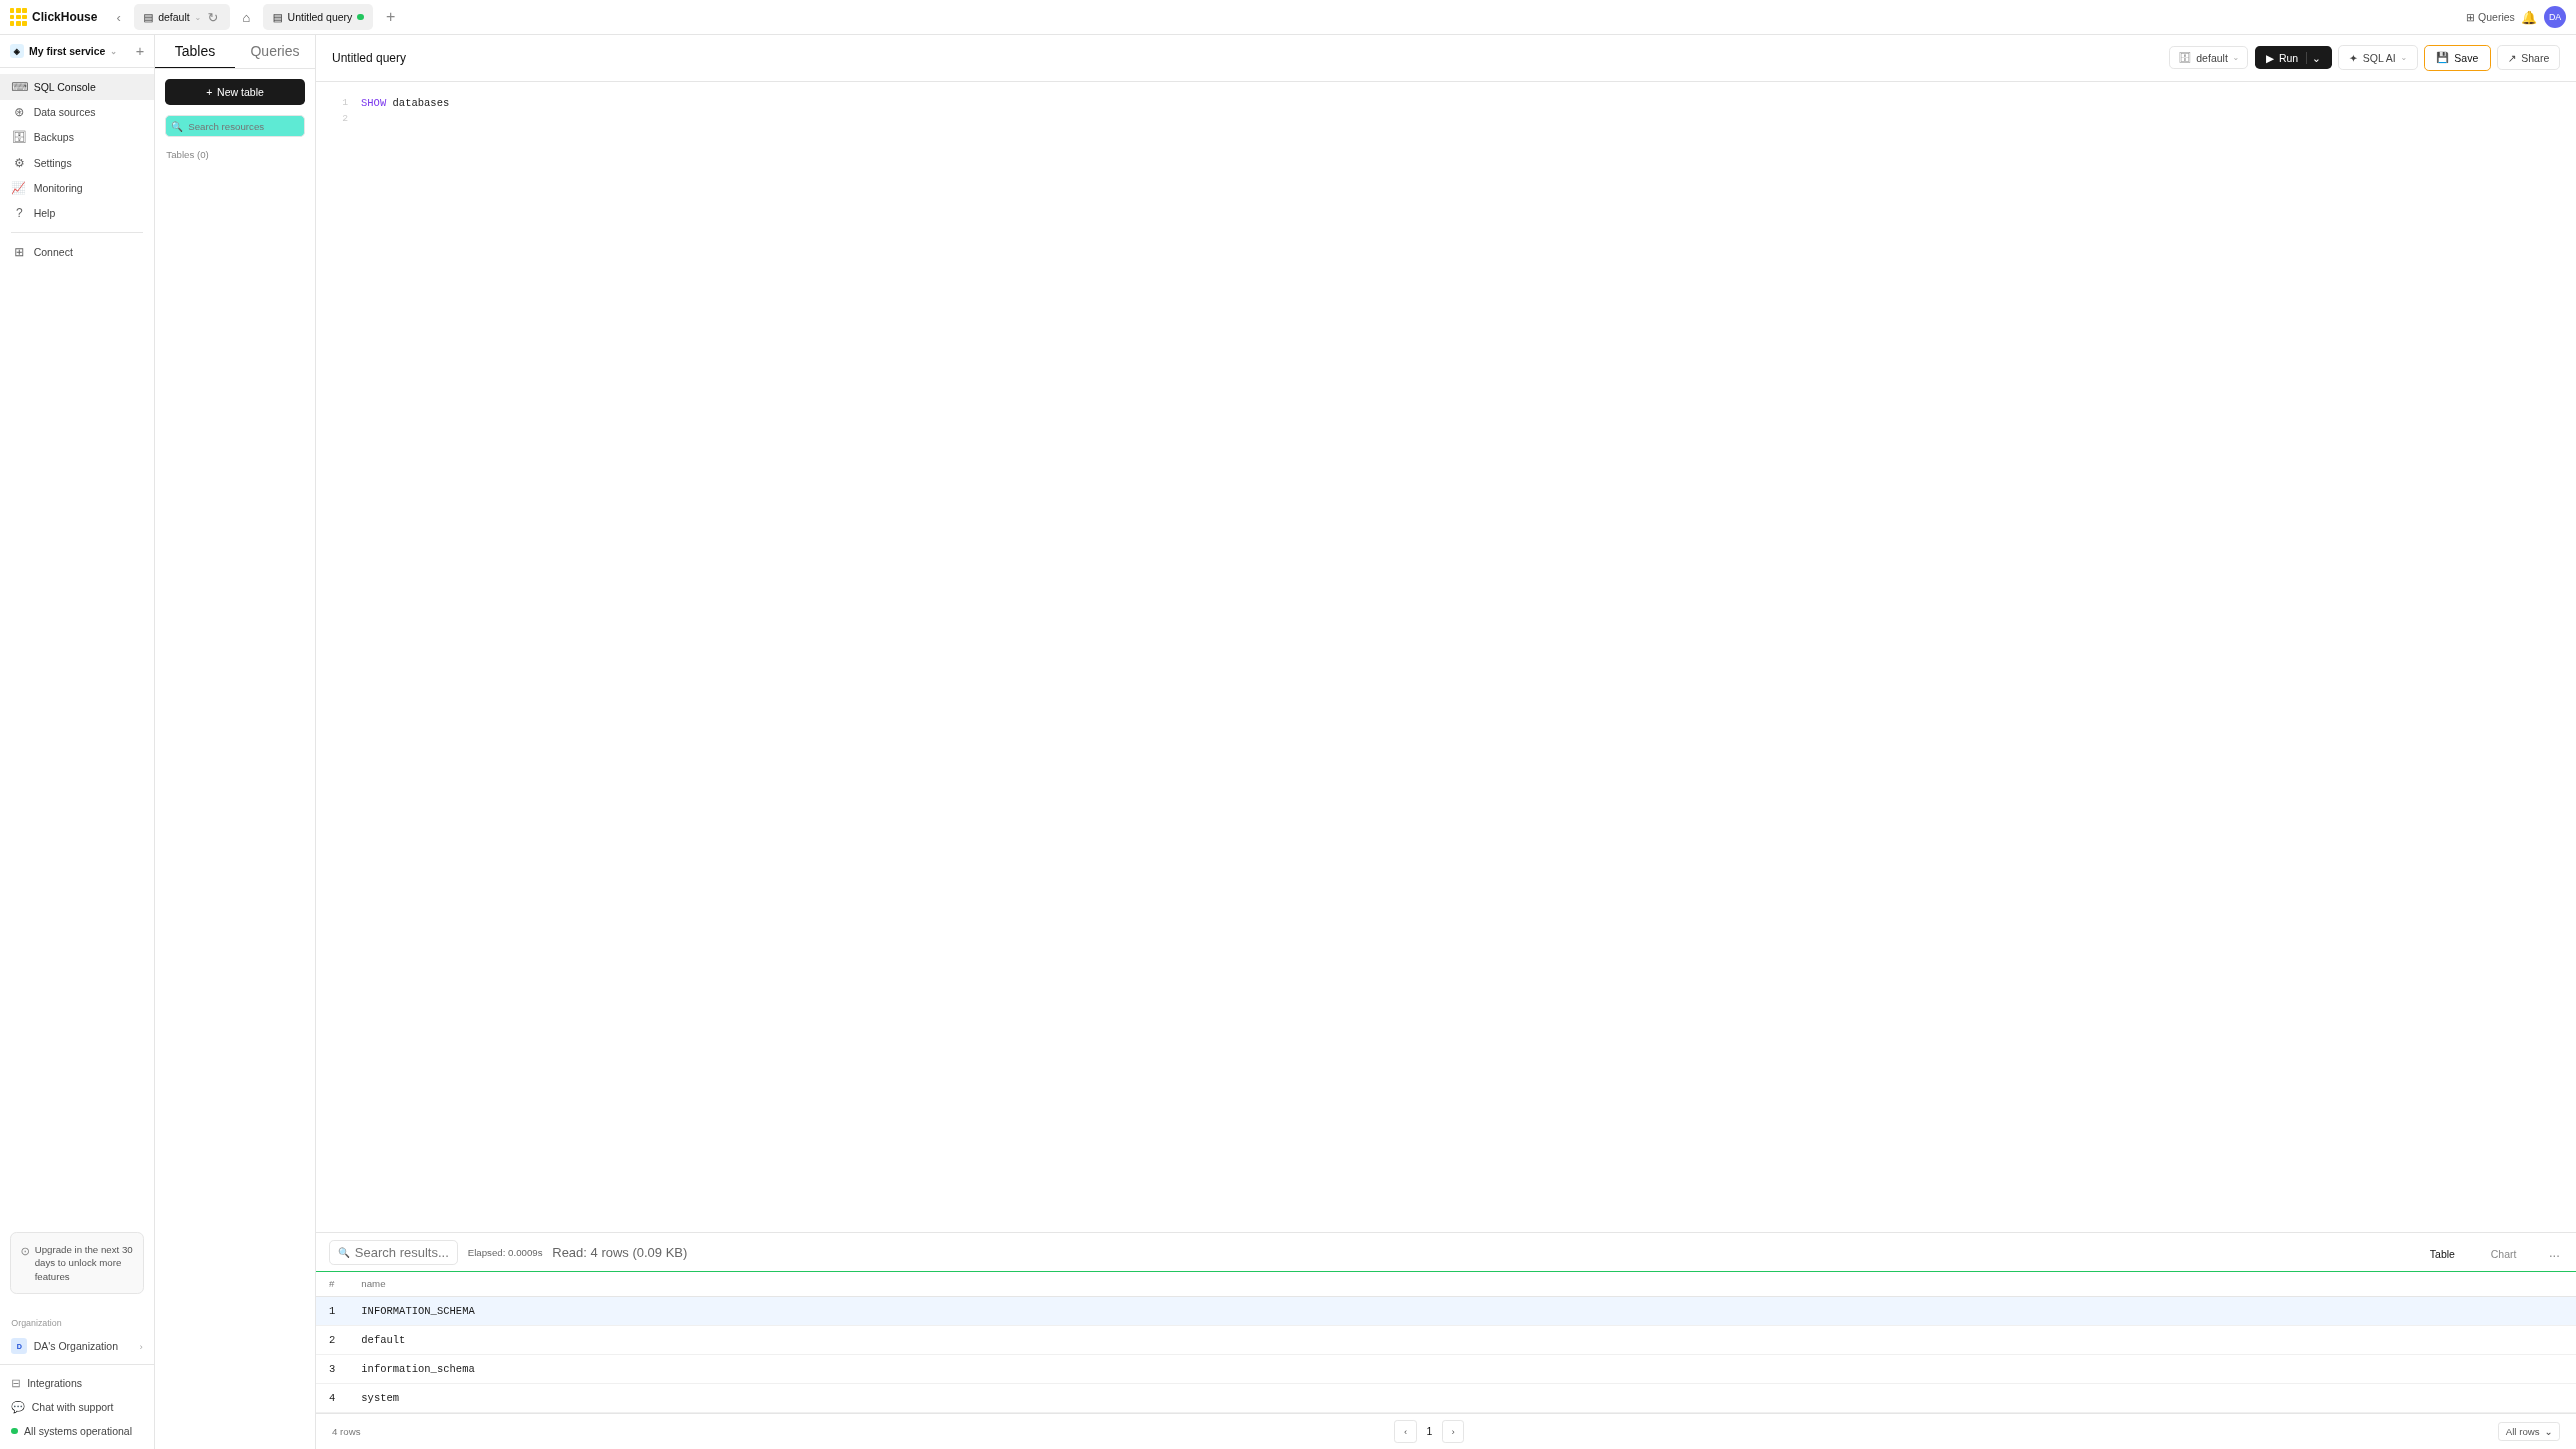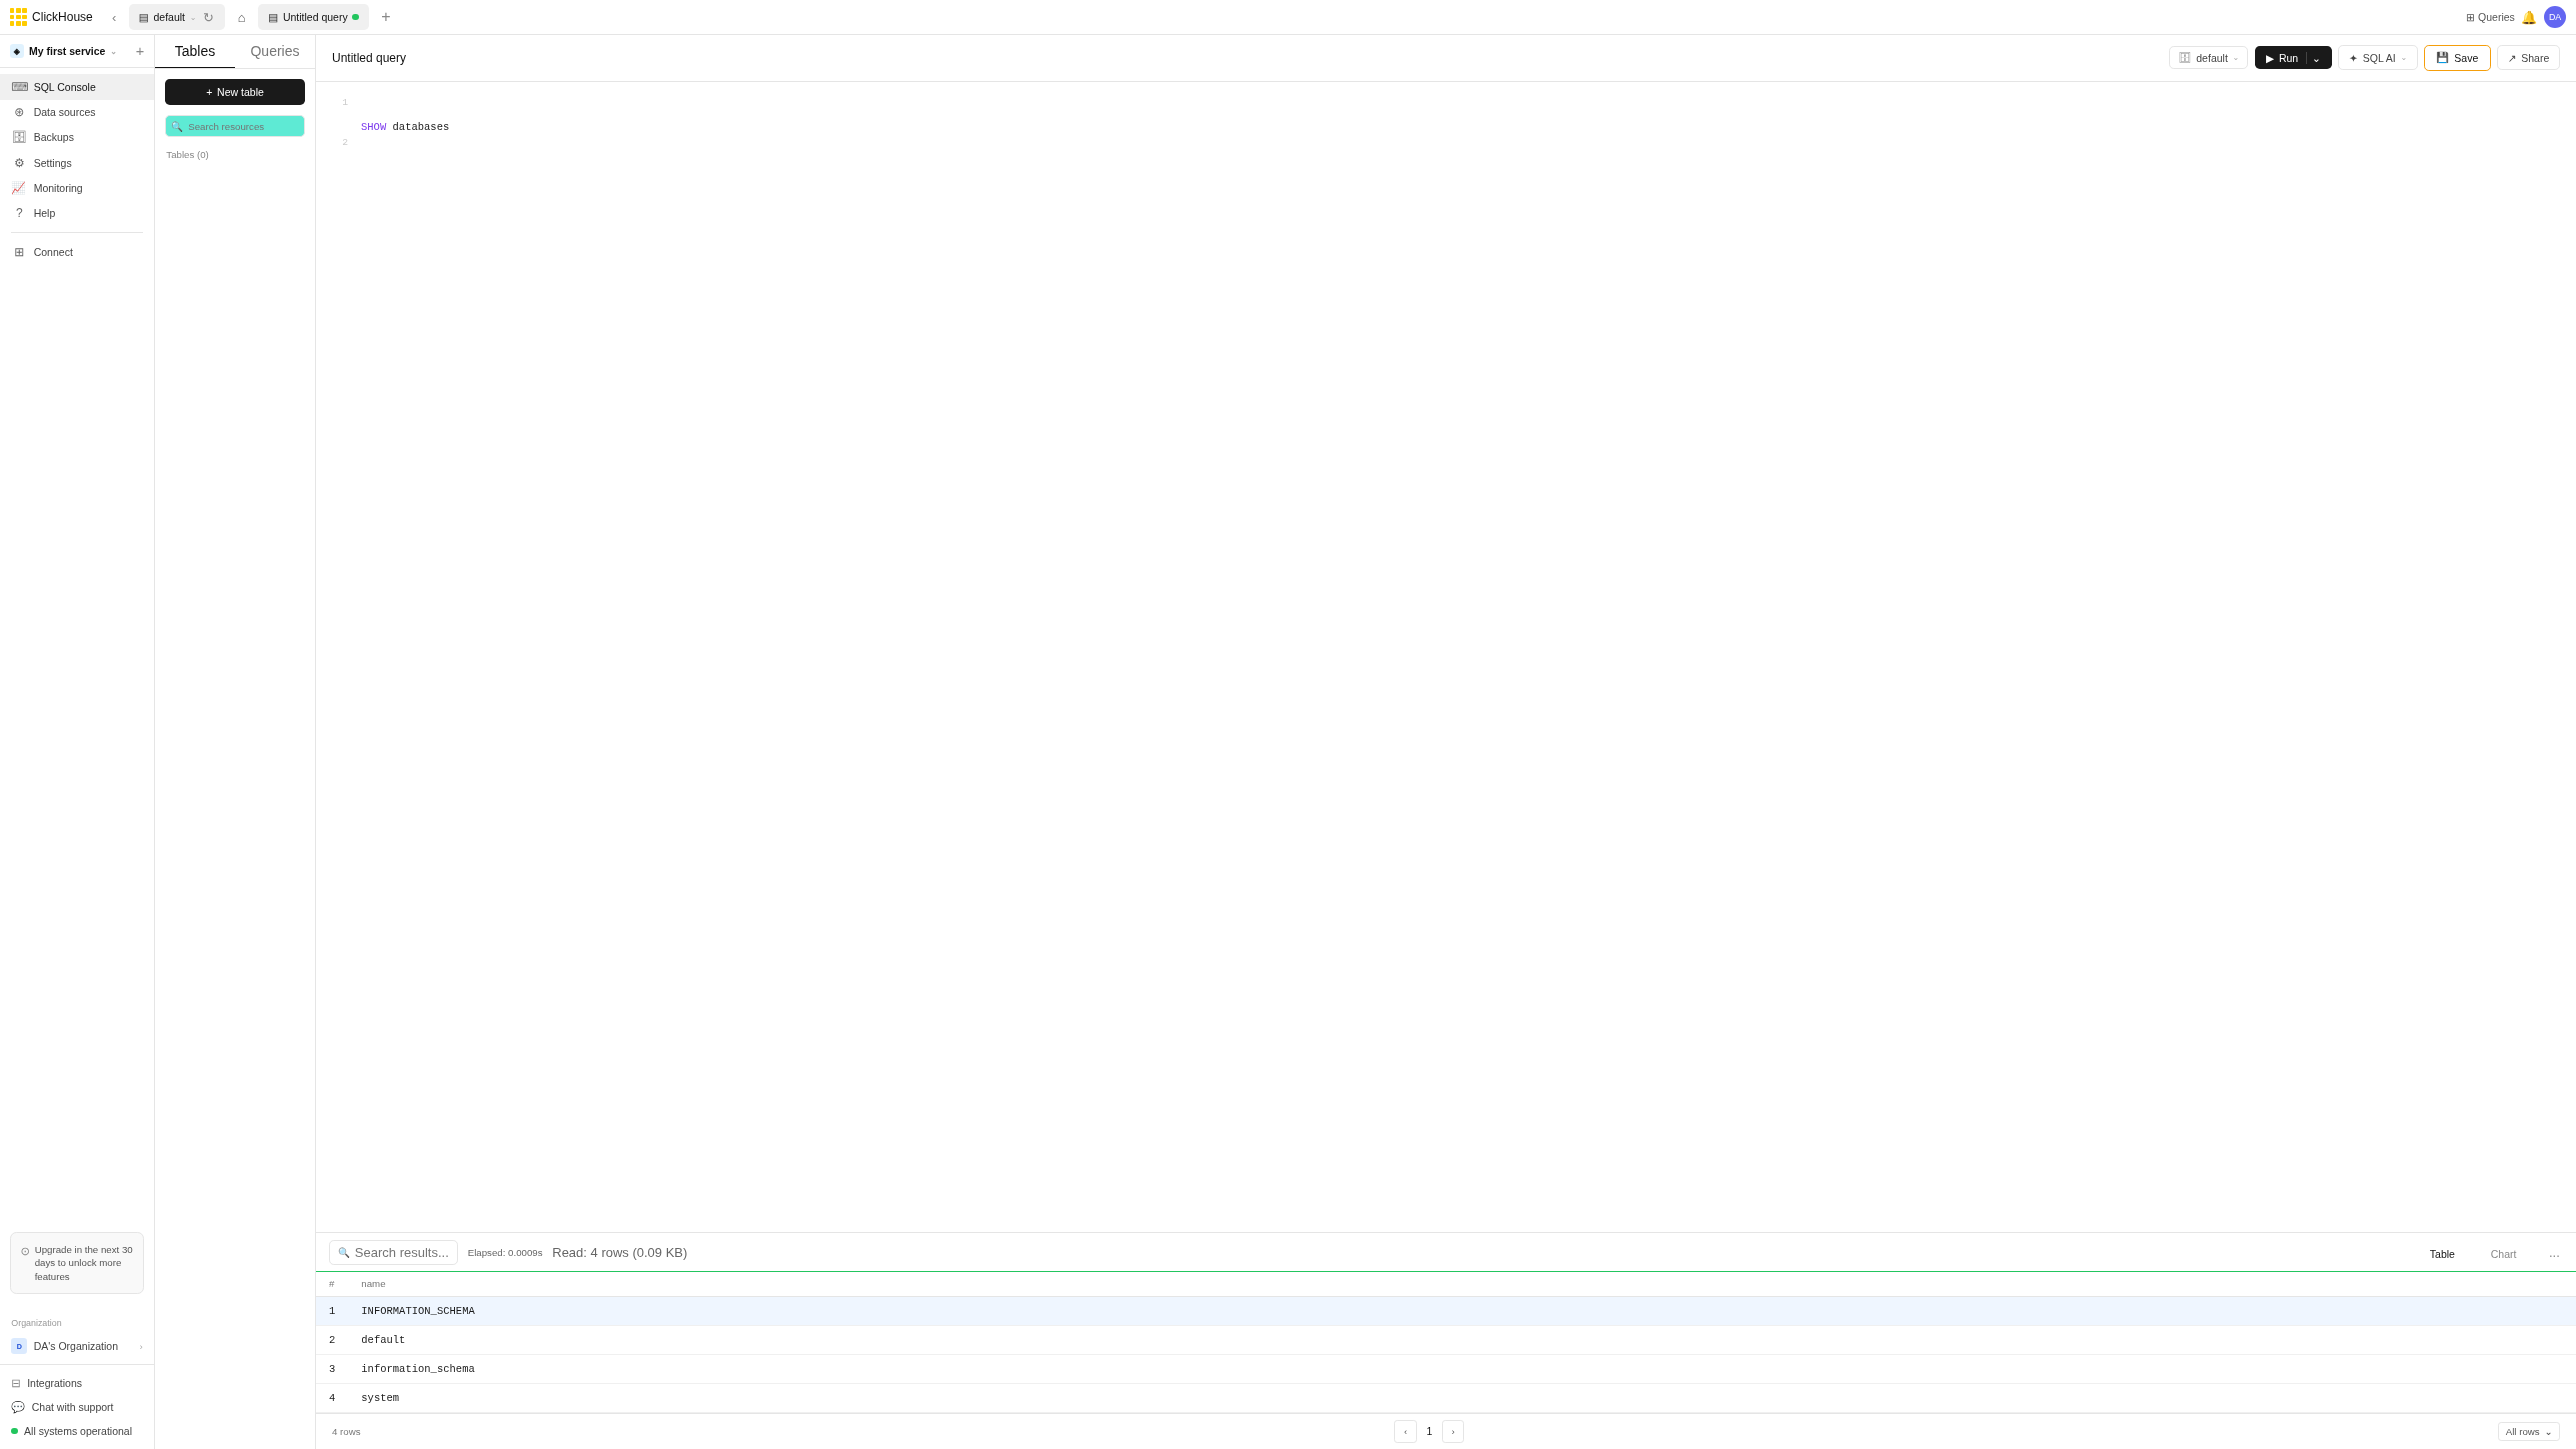"ClickHouse" .topbar-logo { font-weight: 400 -> 700 }
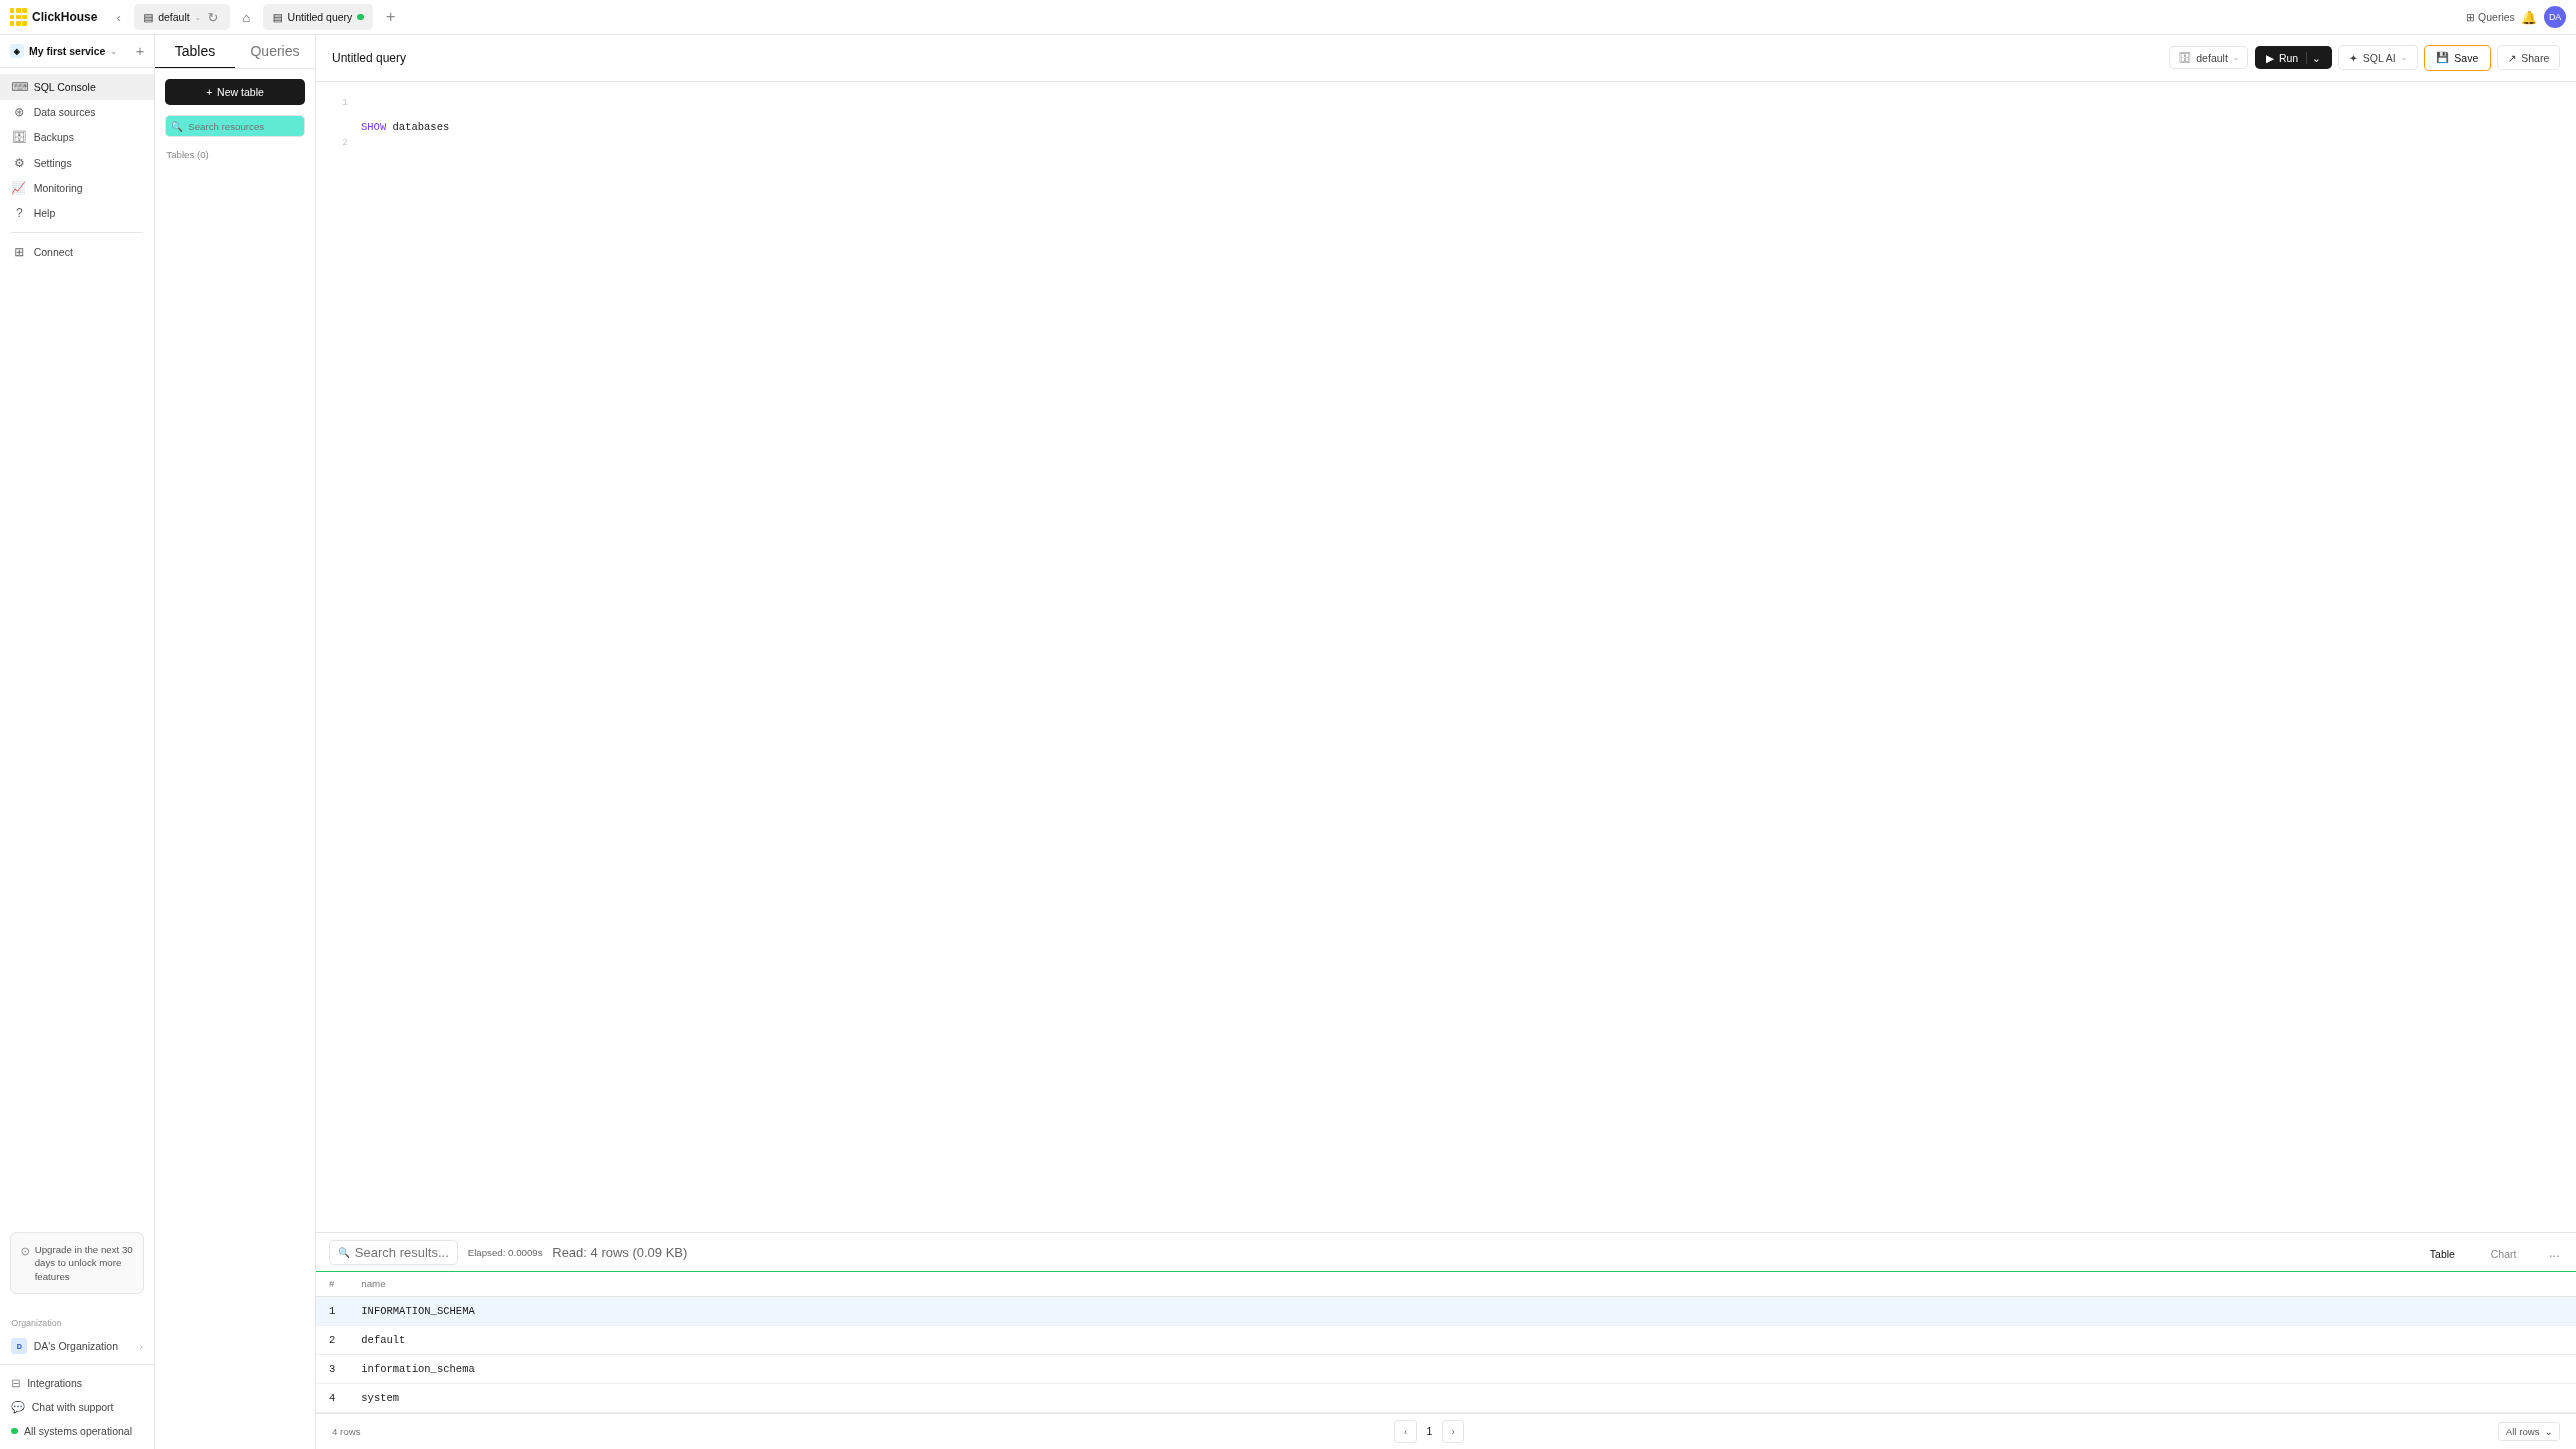"SHOW databases" .code-content { margin-top: 24px -> none }
